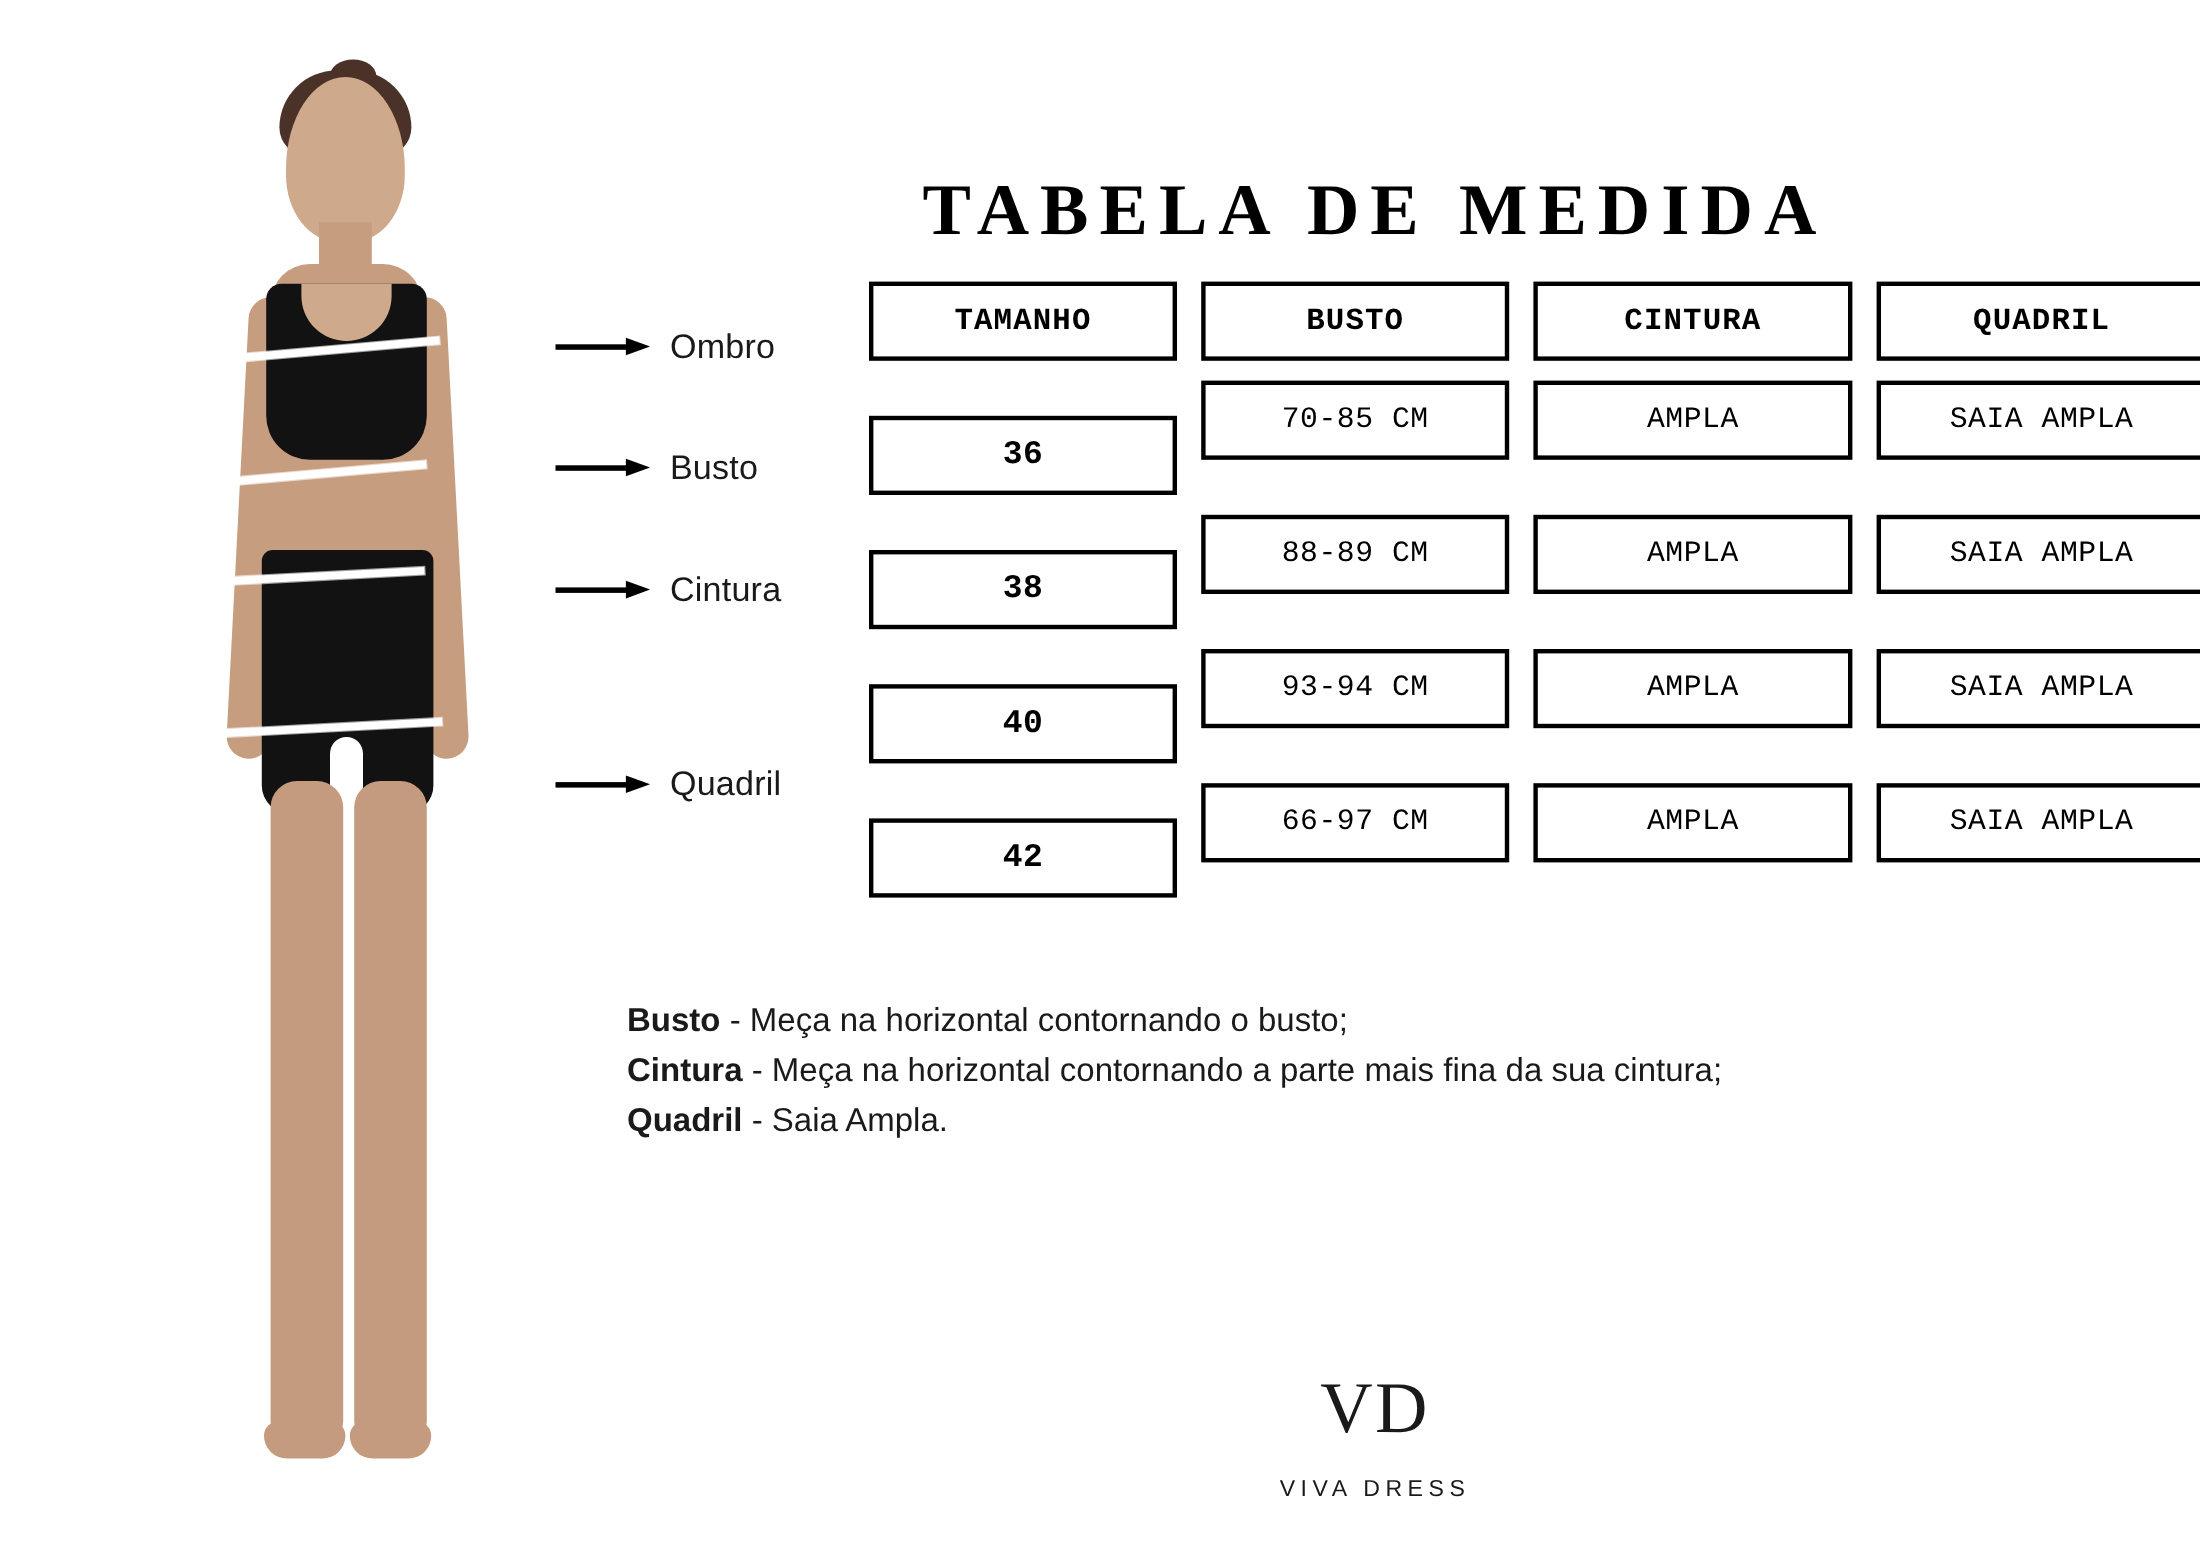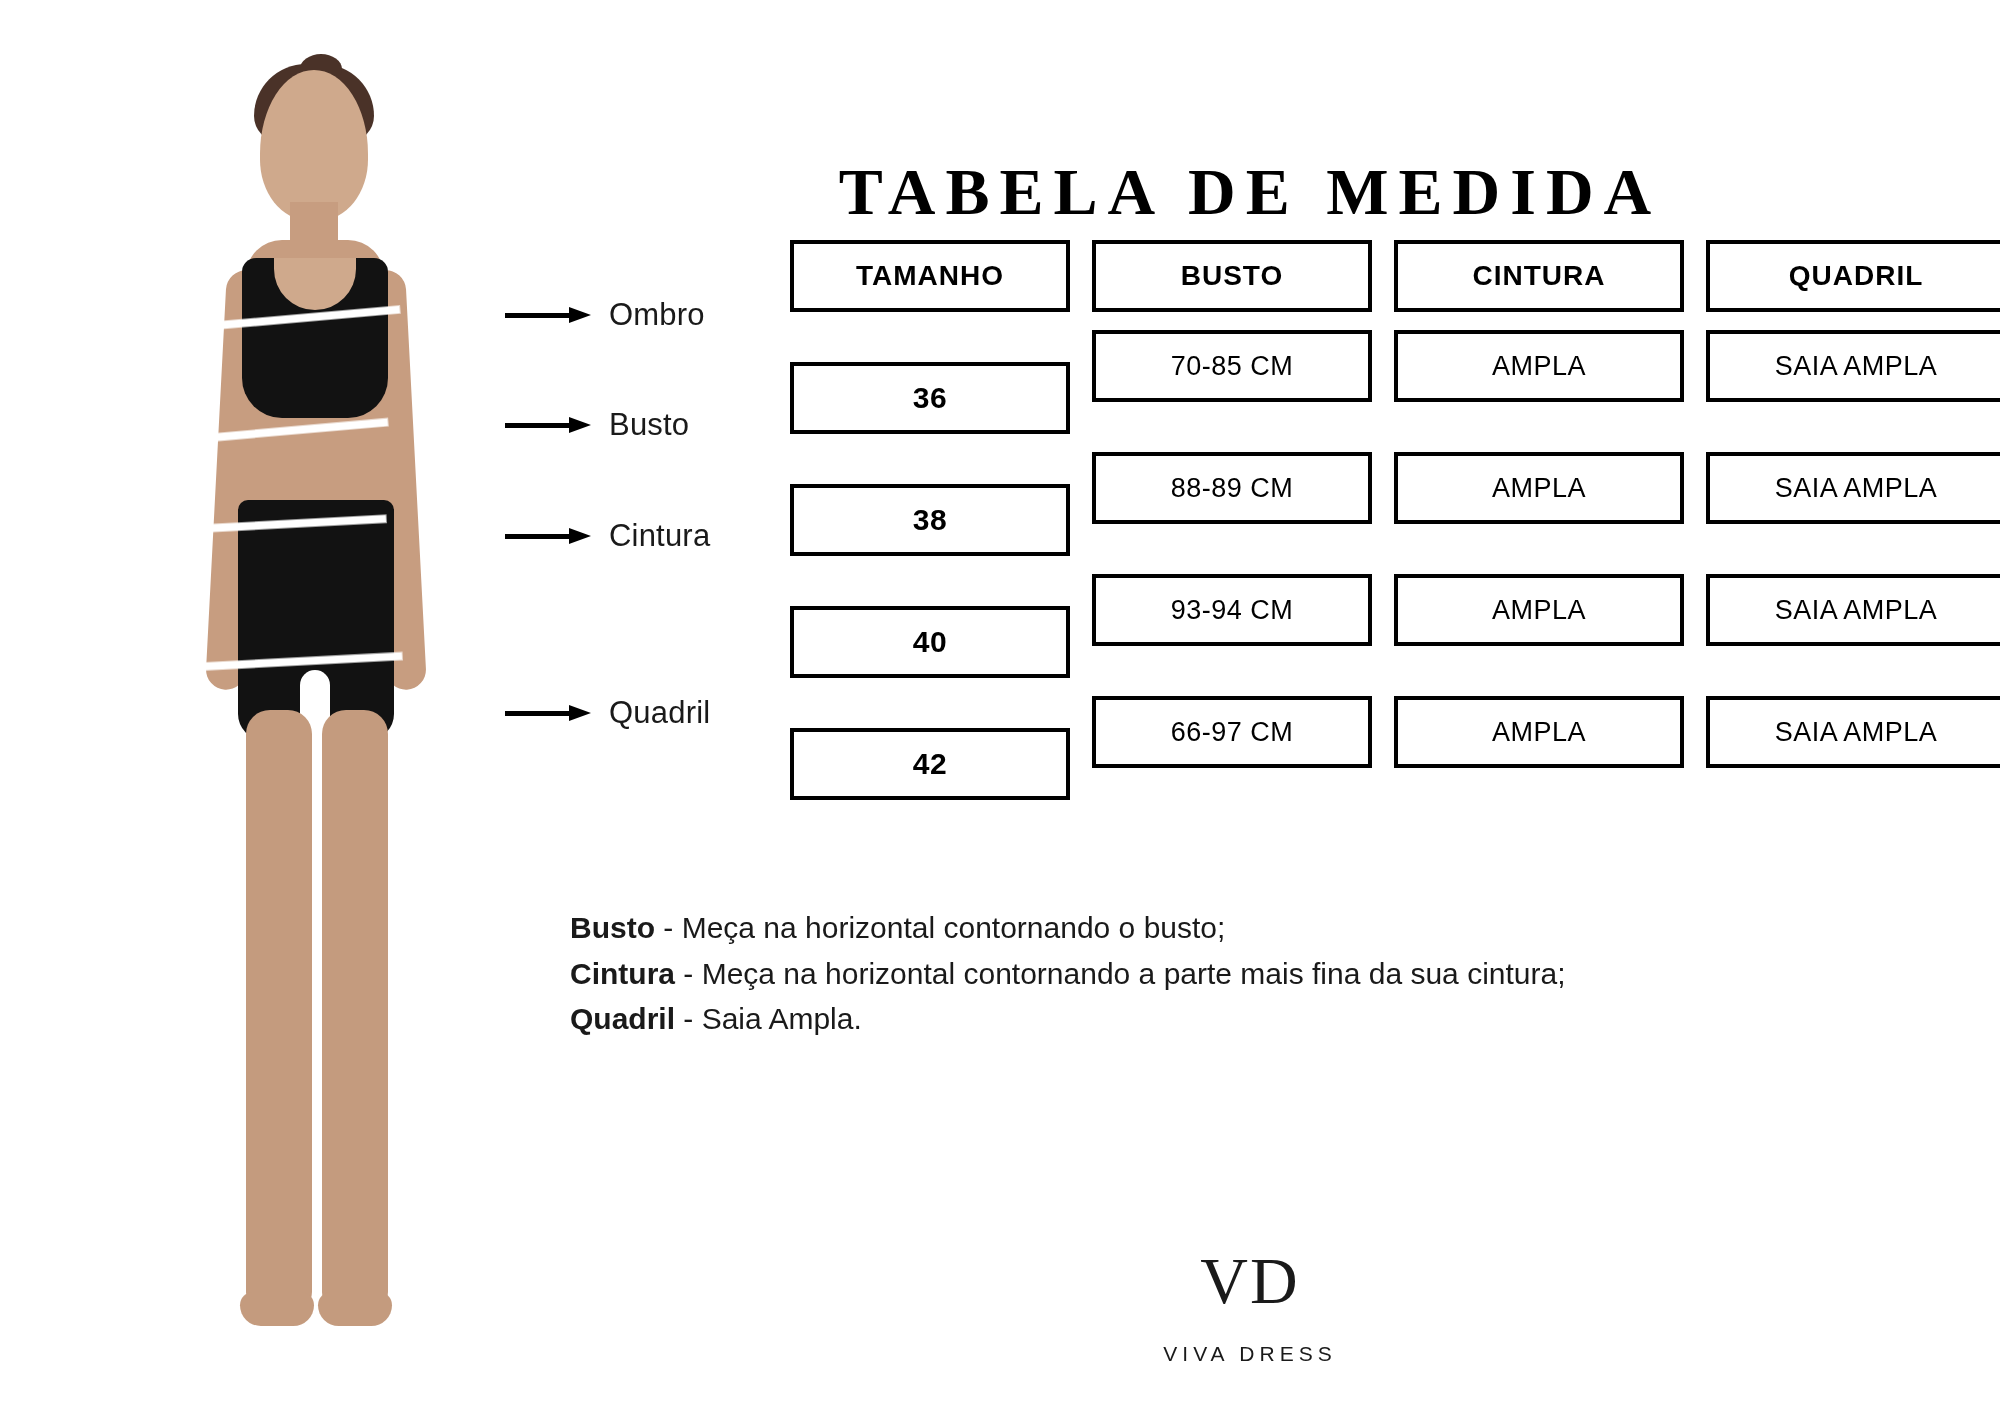"TAMANHO" .table { font-family: none -> Liberation Mono, monospace; top: 240px -> 256px }
